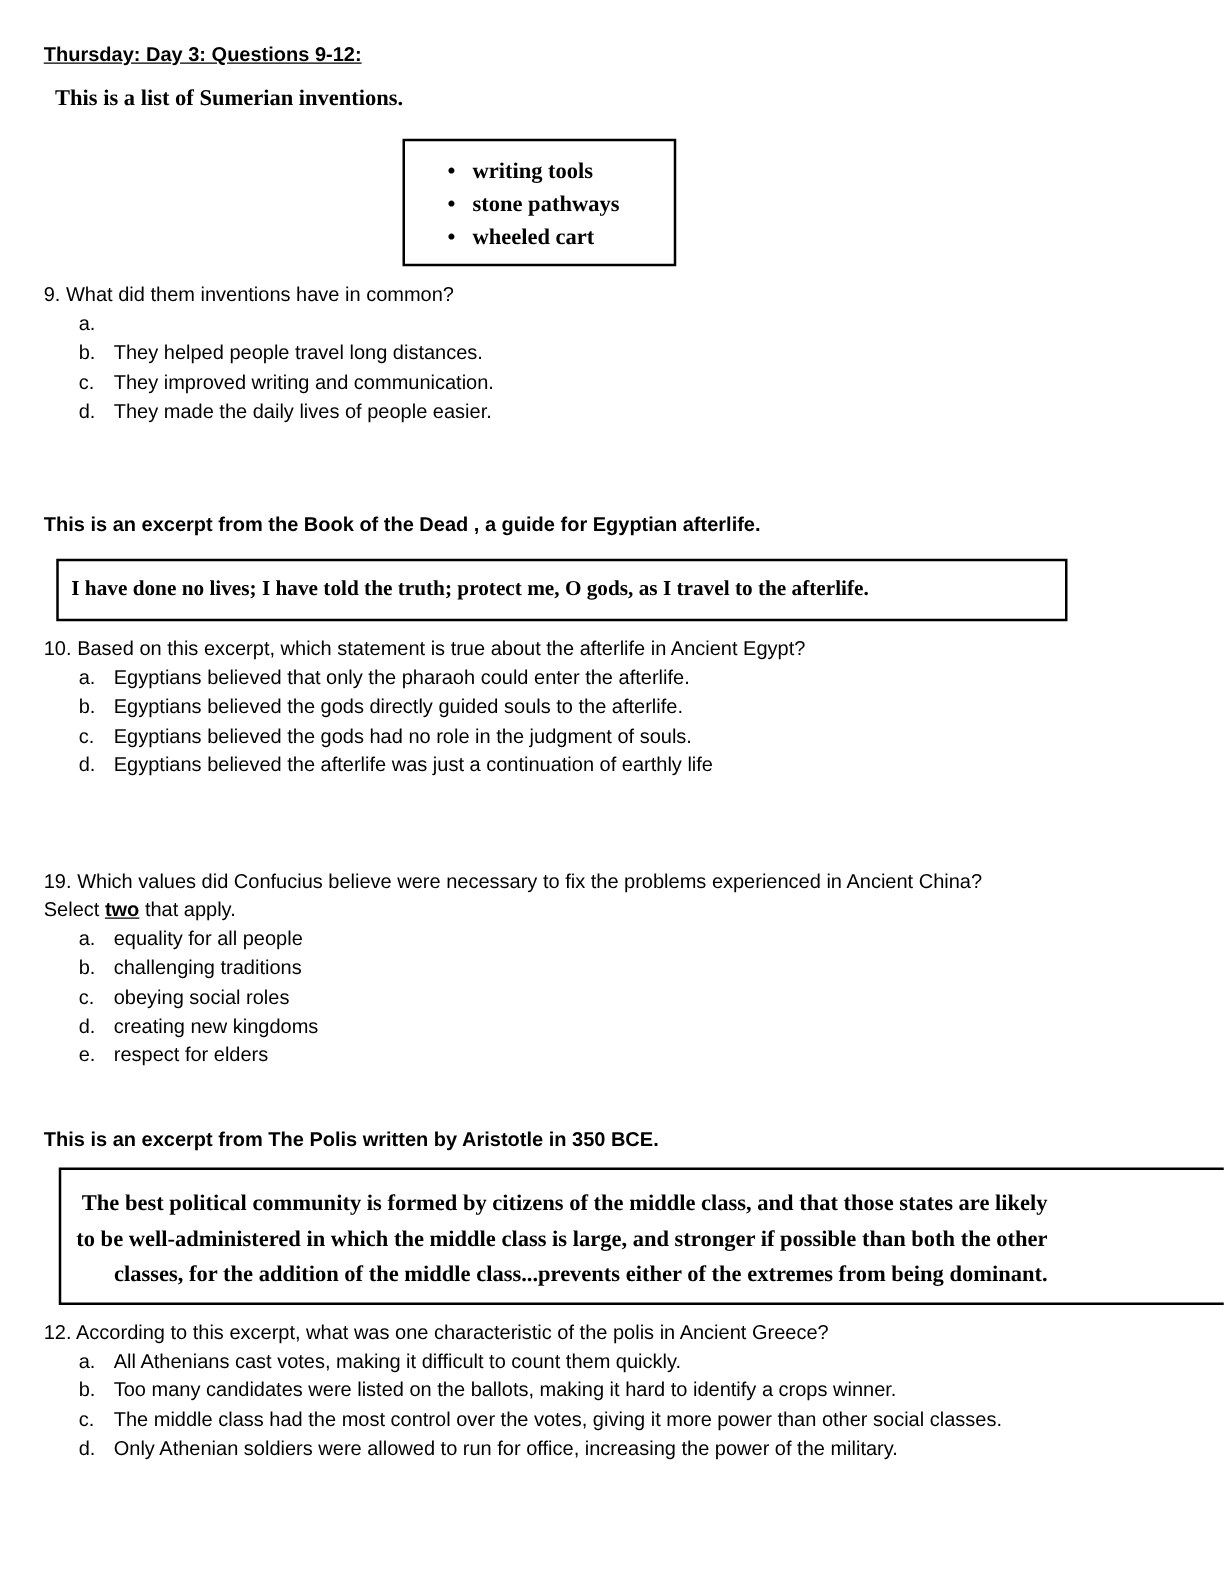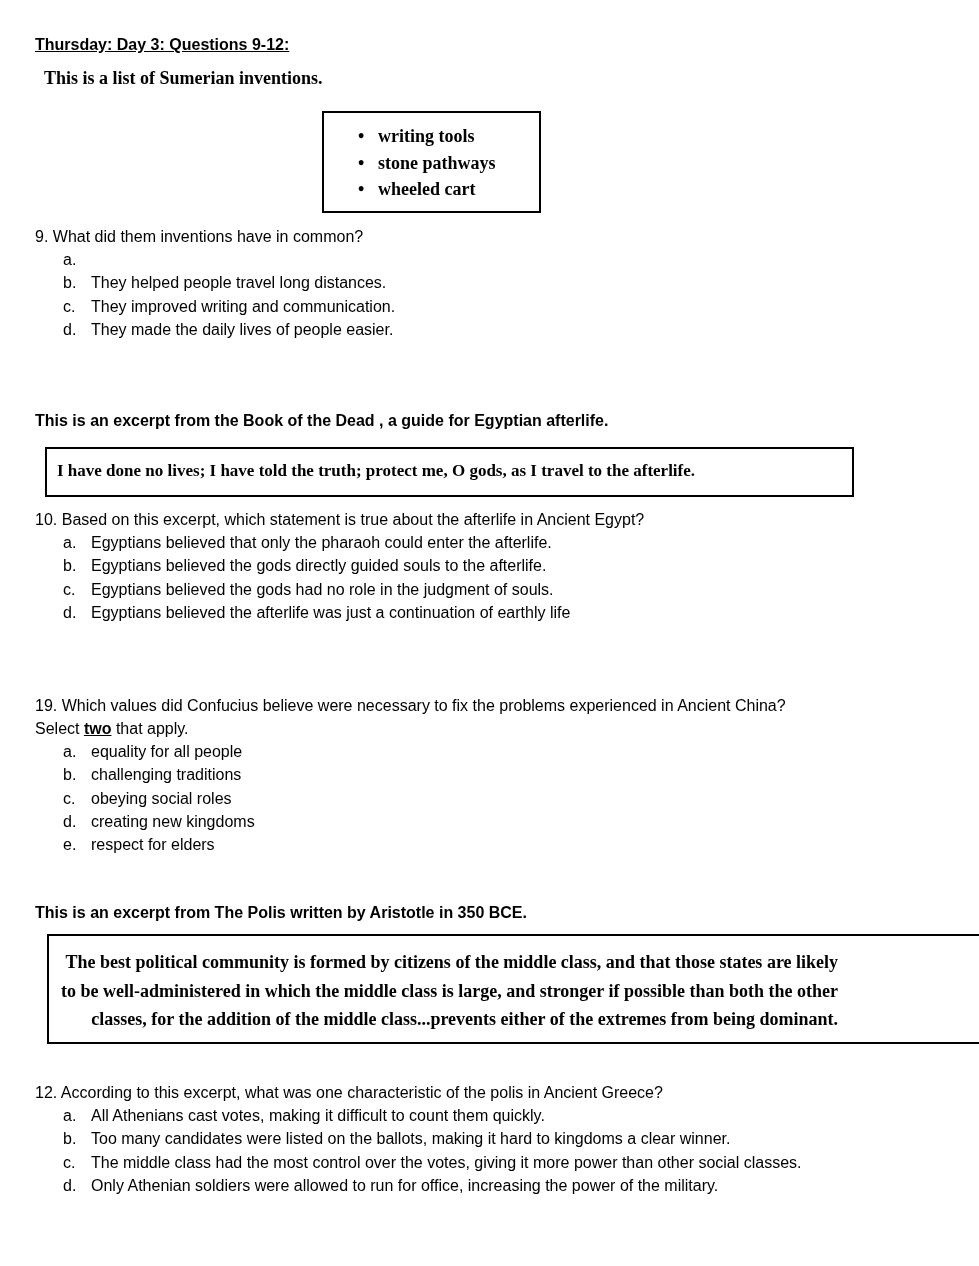"12. According to this excerpt," div.question { margin-top: 26px -> none }
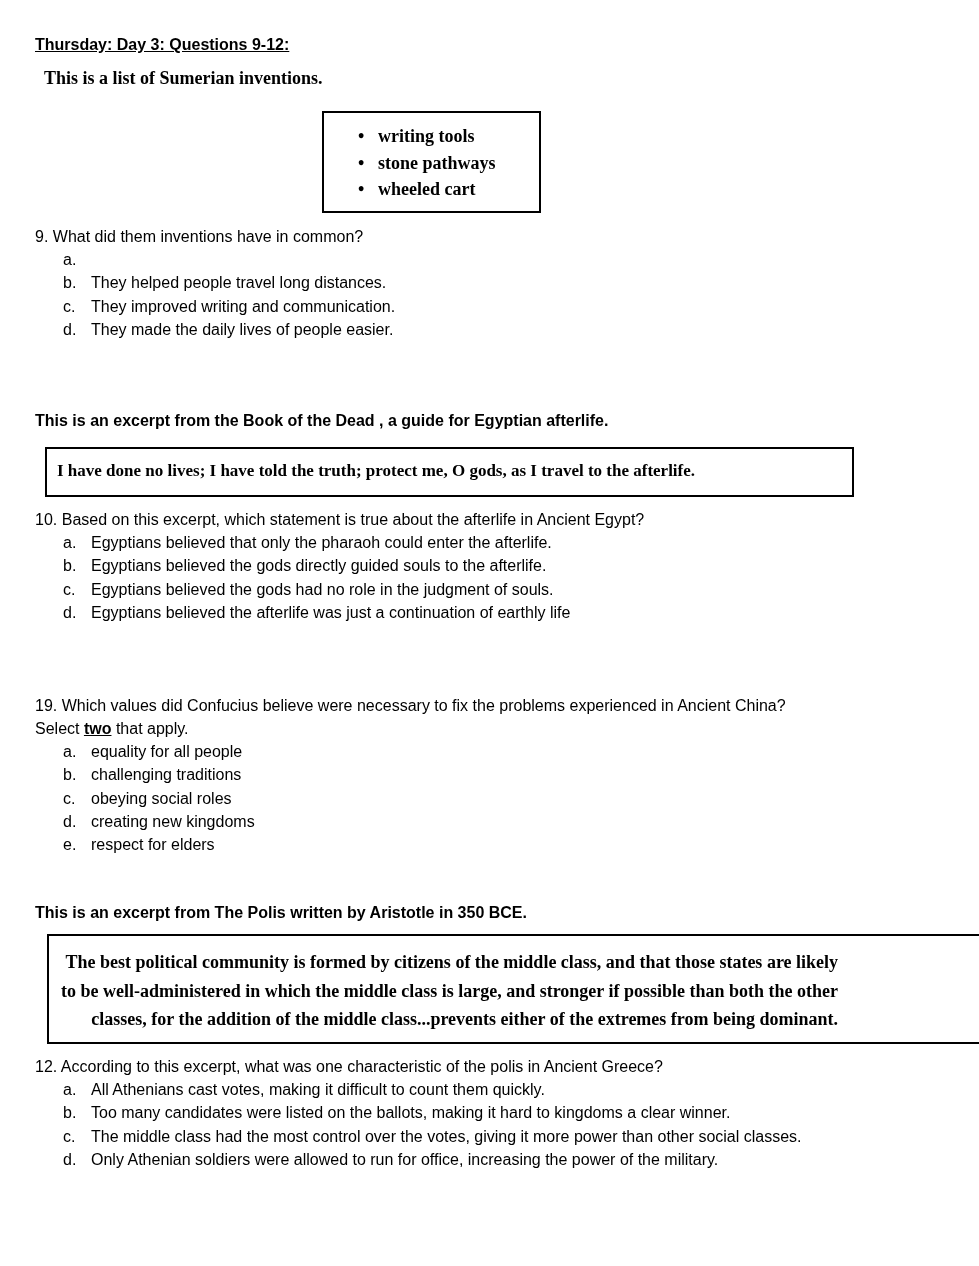"Too many candidates were listed" span { text: kingdoms a clear -> identify a crops }
